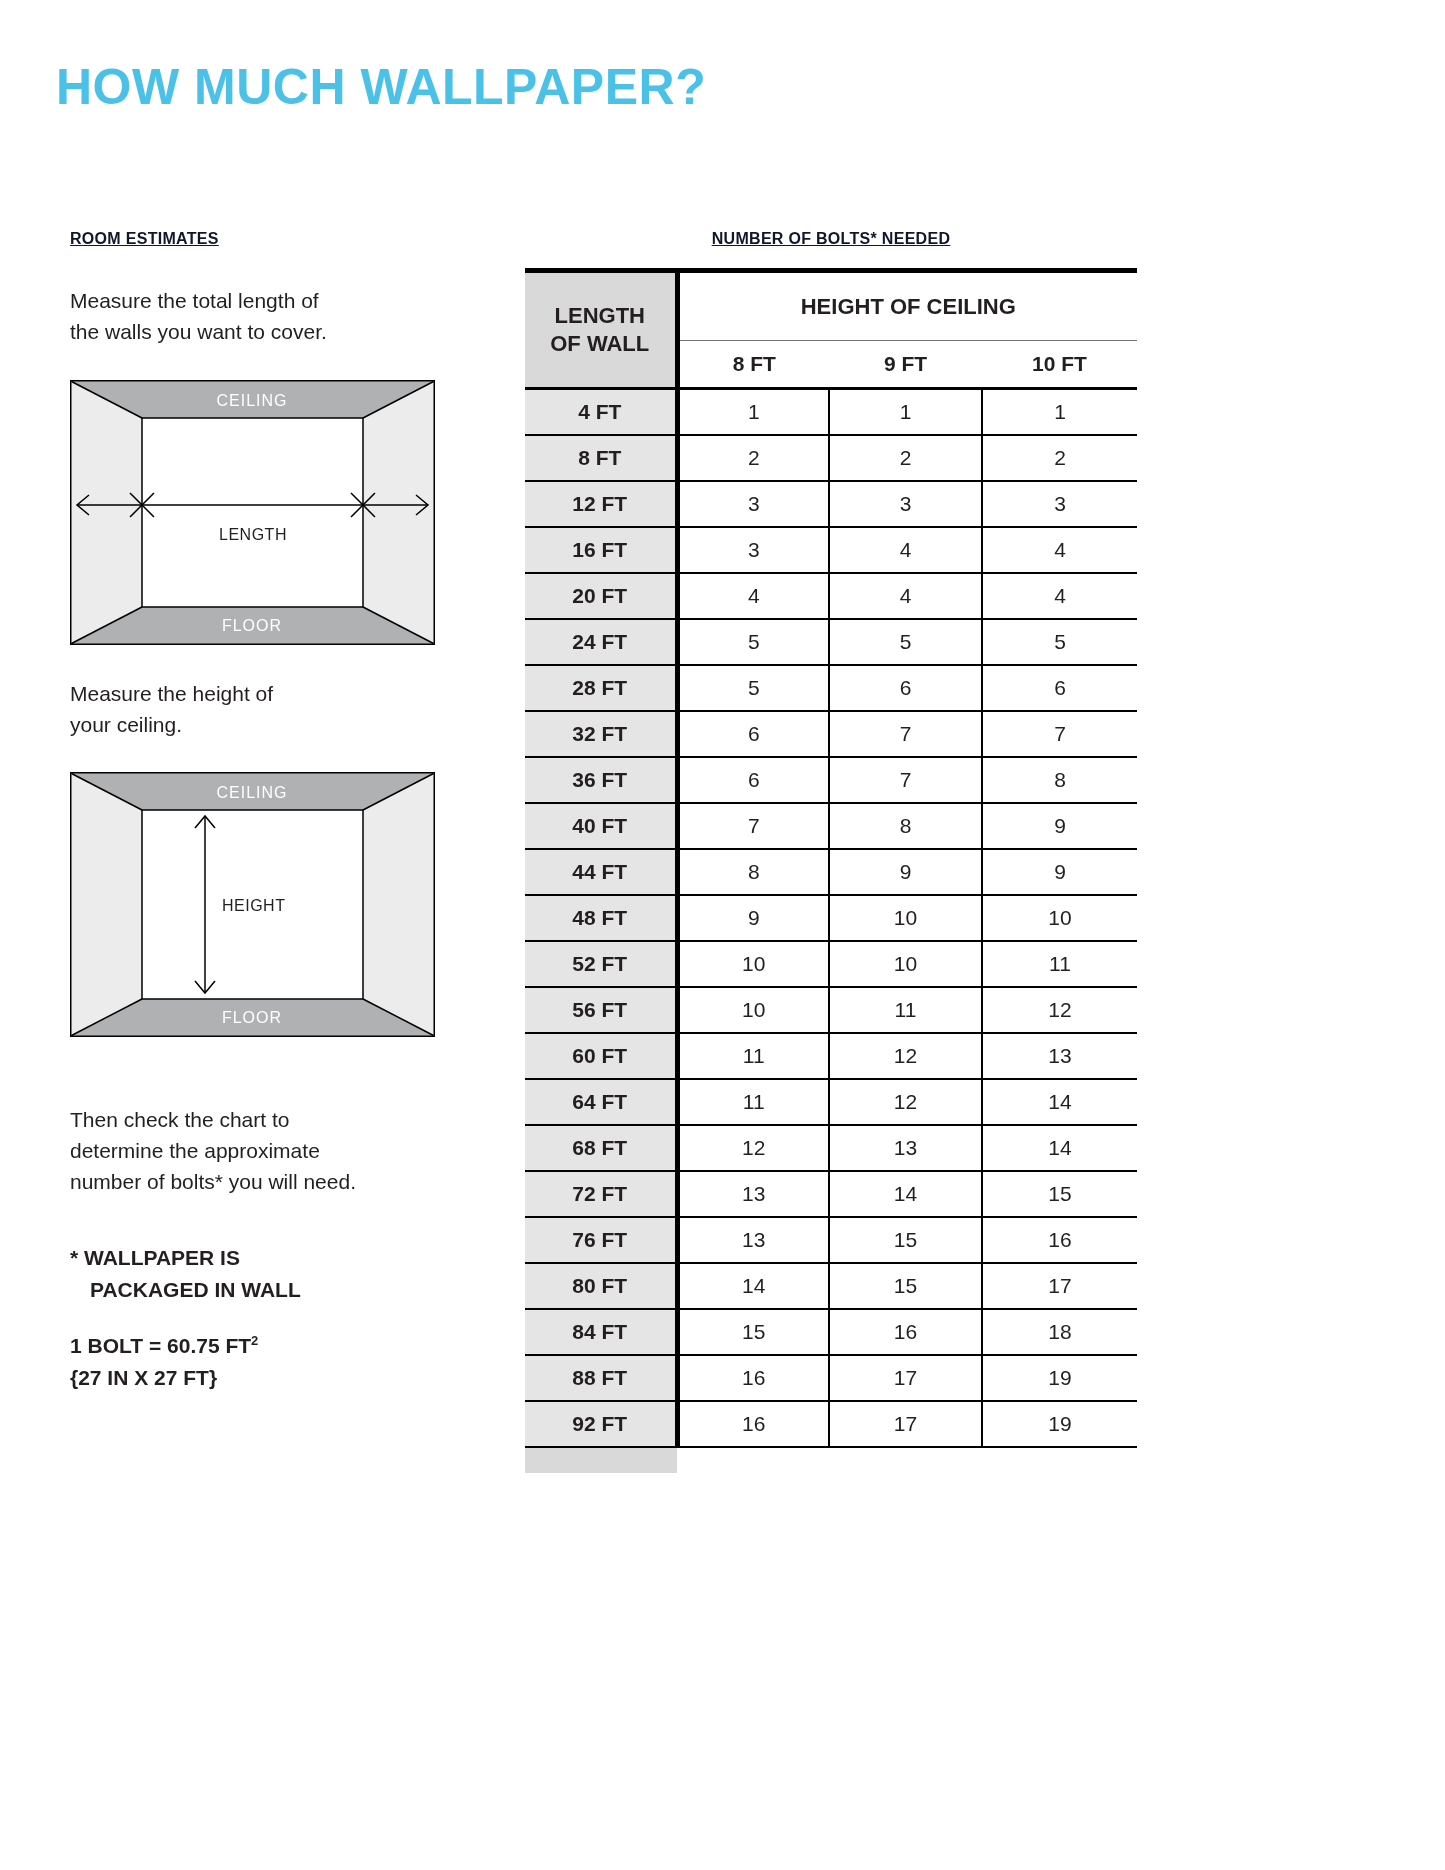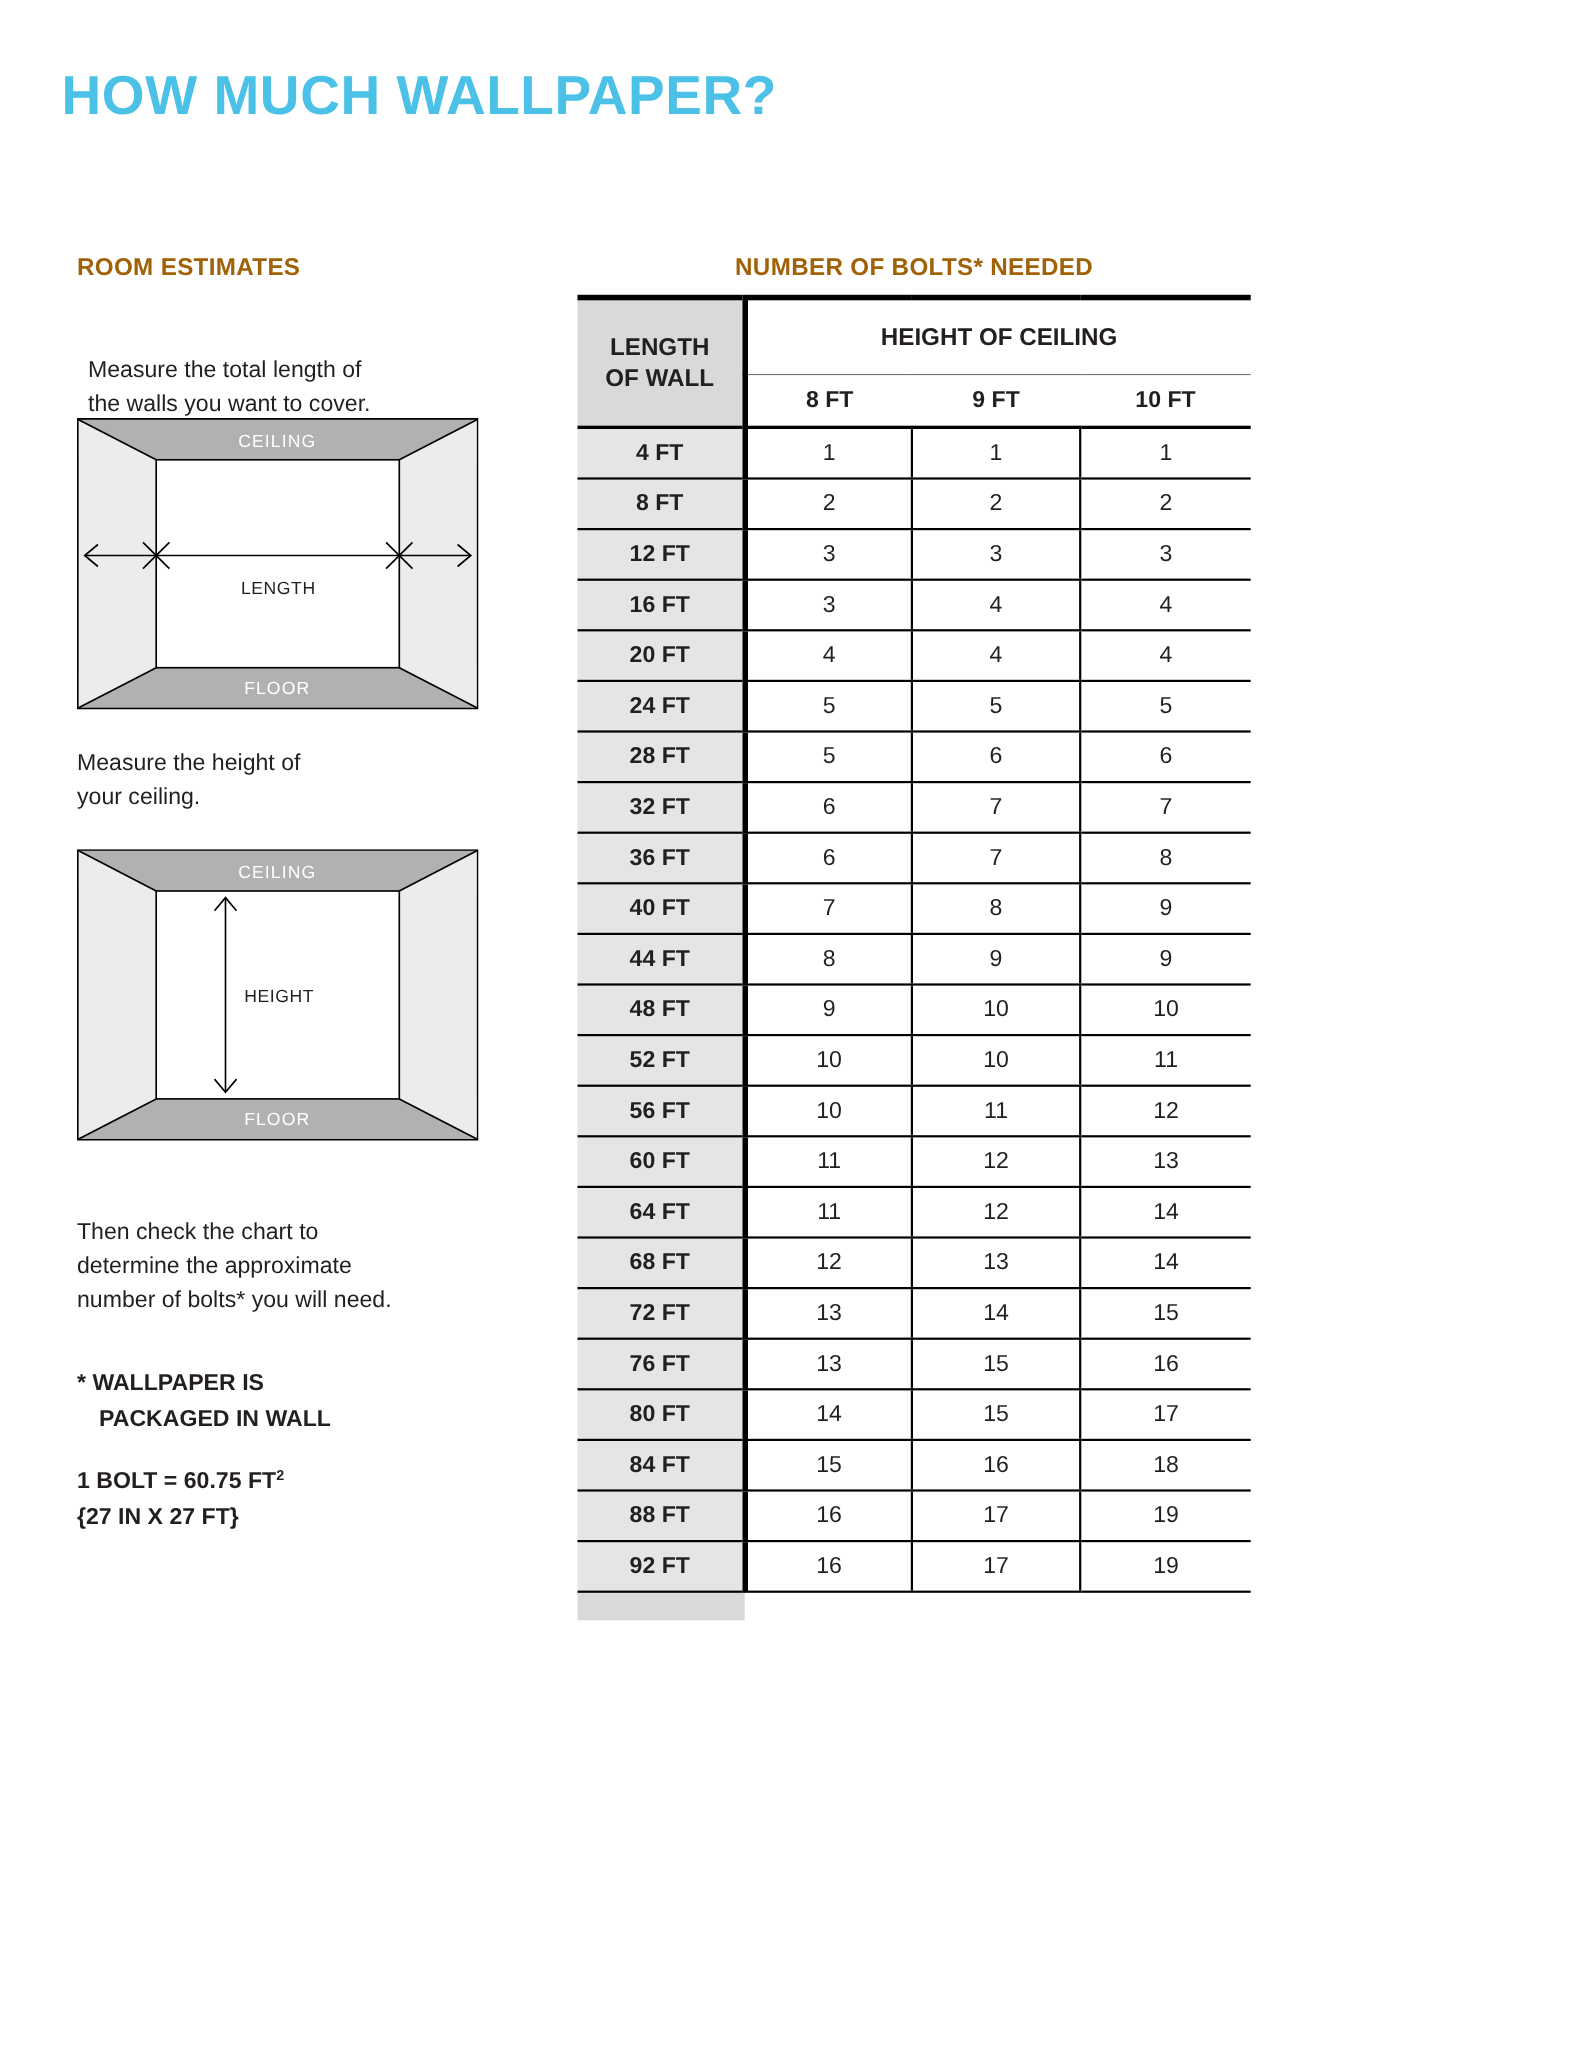"ROOM ESTIMATES" .sec-head { color: #a16207 -> #0f172a; font-size: 22px -> 16px; text-decoration: none -> underline }
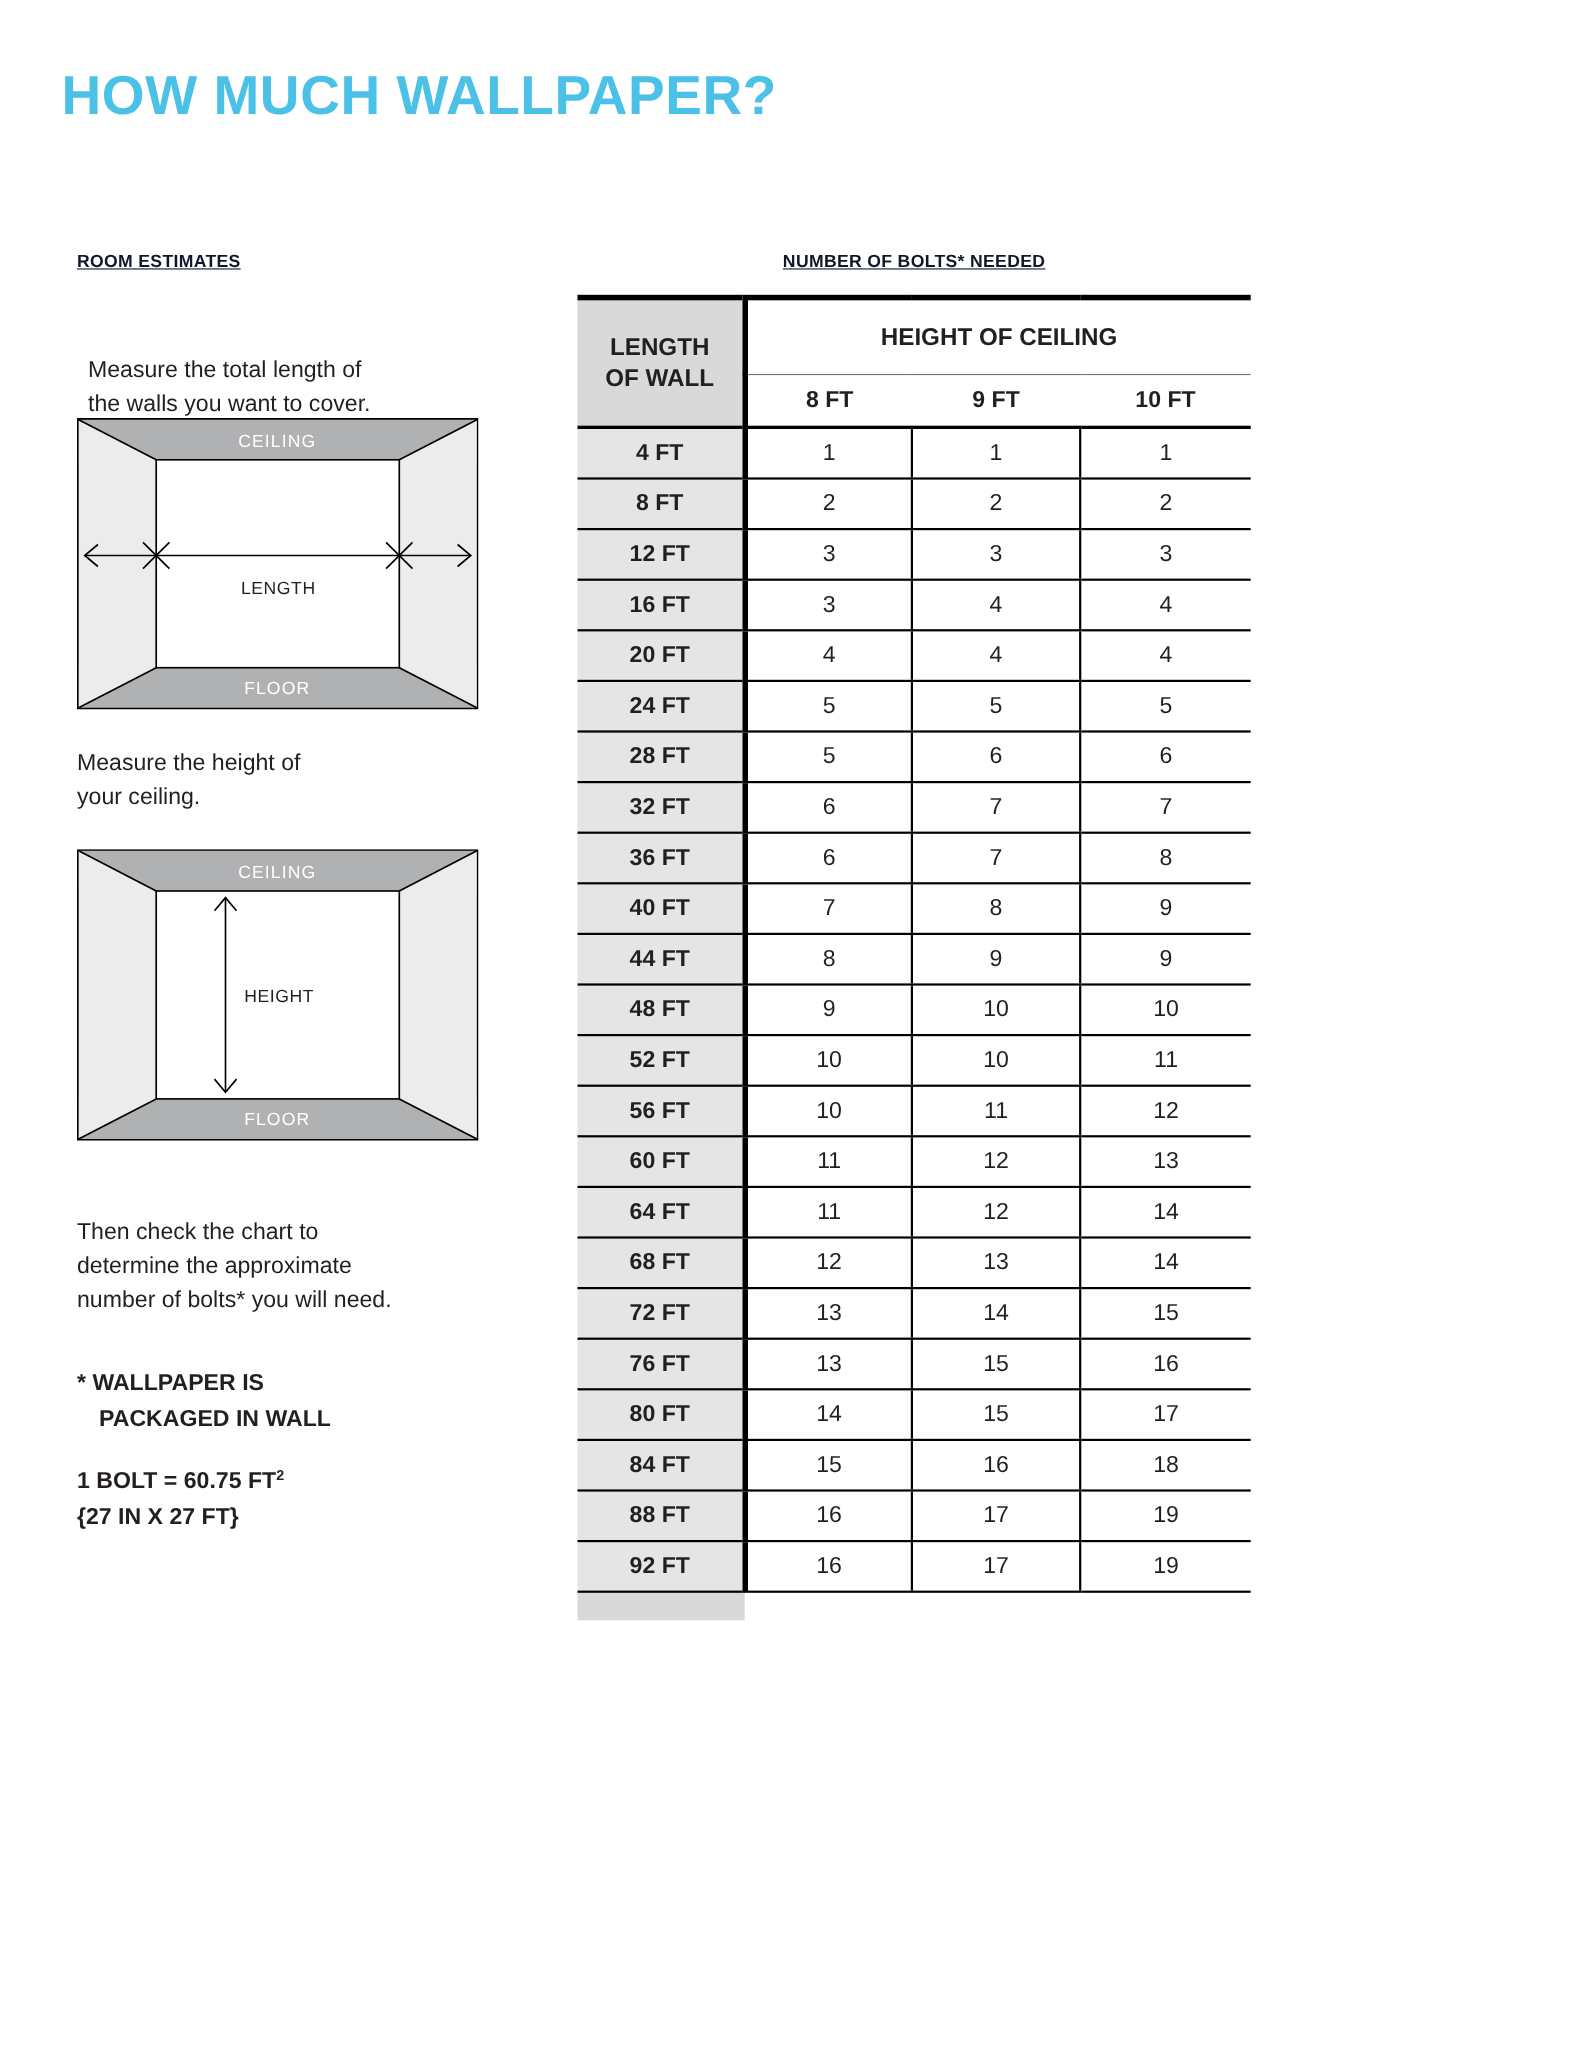"Measure the total length of" .step1 { left: 80px -> 70px; margin-top: 36px -> none }
